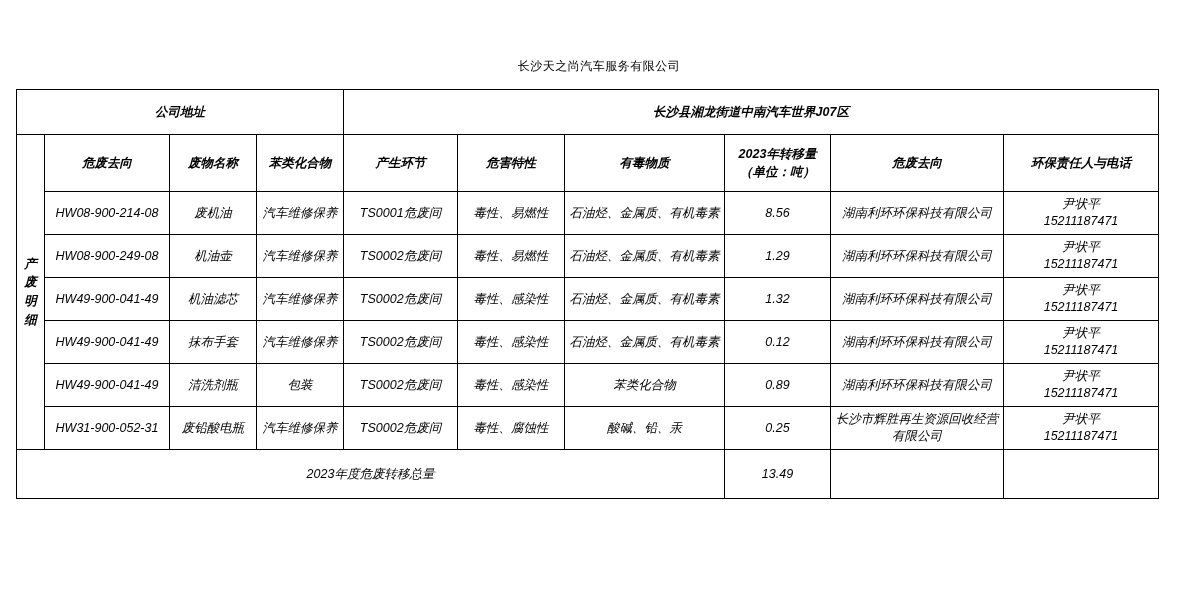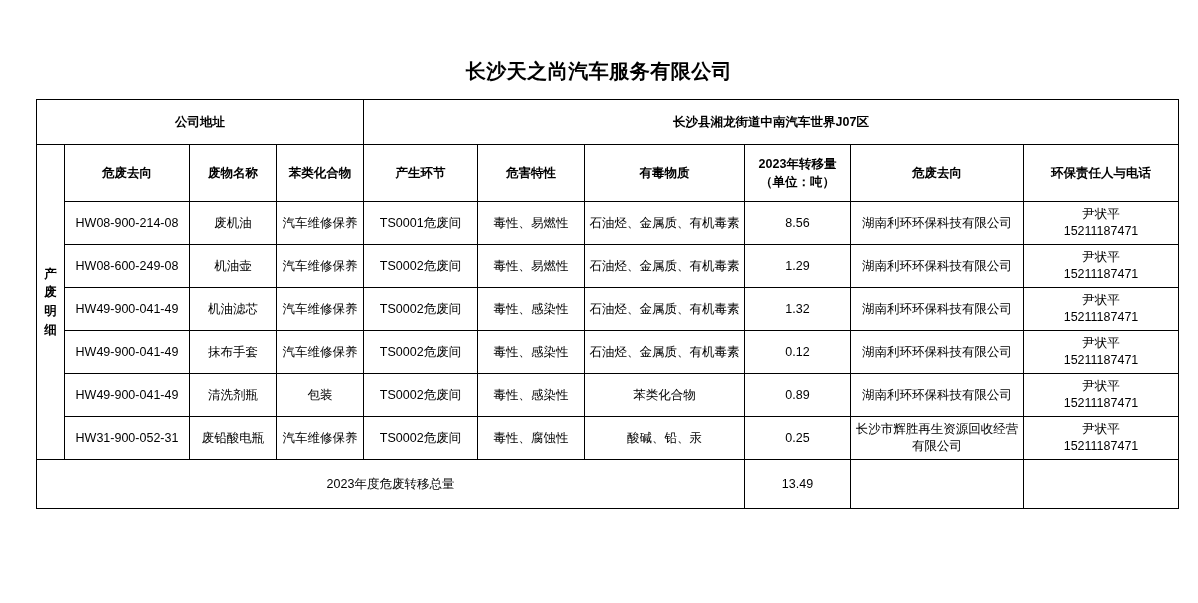"长沙天之尚汽车服务有限公司" .doc-title { font-size: 20px -> 12px; font-weight: bold -> normal }
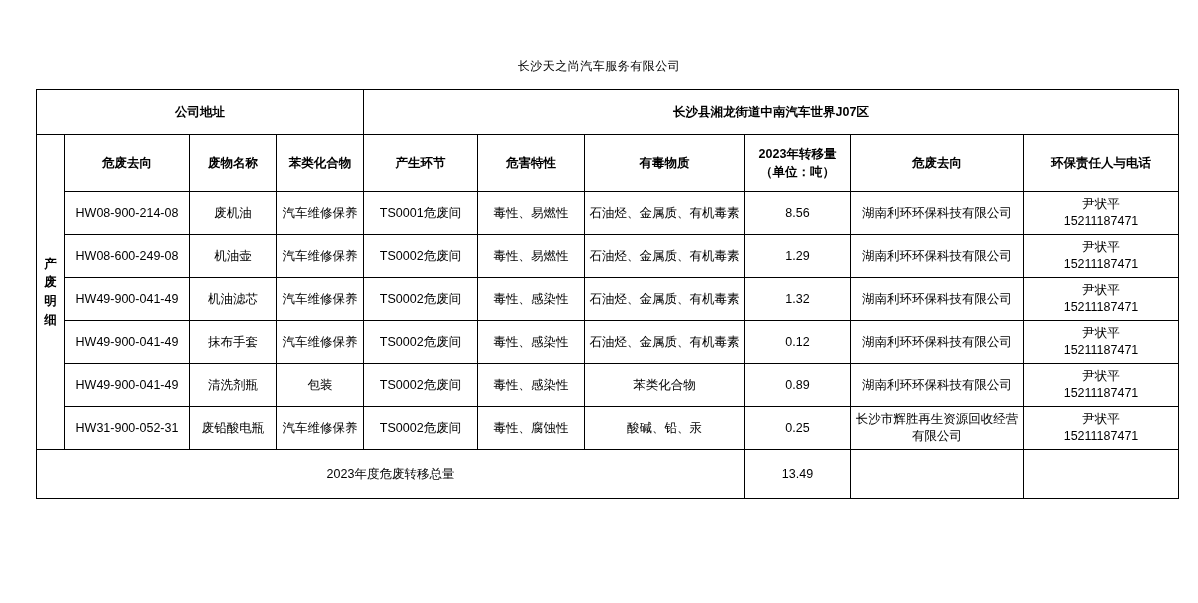"公司地址" .table-wrap { font-style: none -> italic; padding: 0 36px -> 0 16px }
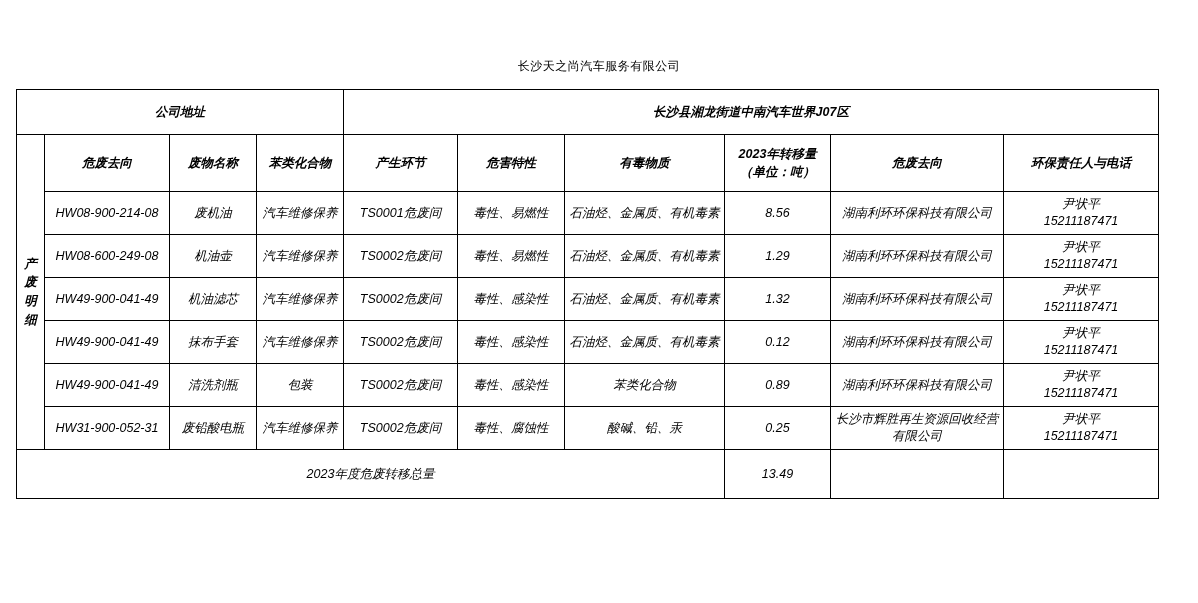"HW08-600-249-08" td { text: HW08-600-249-08 -> HW08-900-249-08 }
